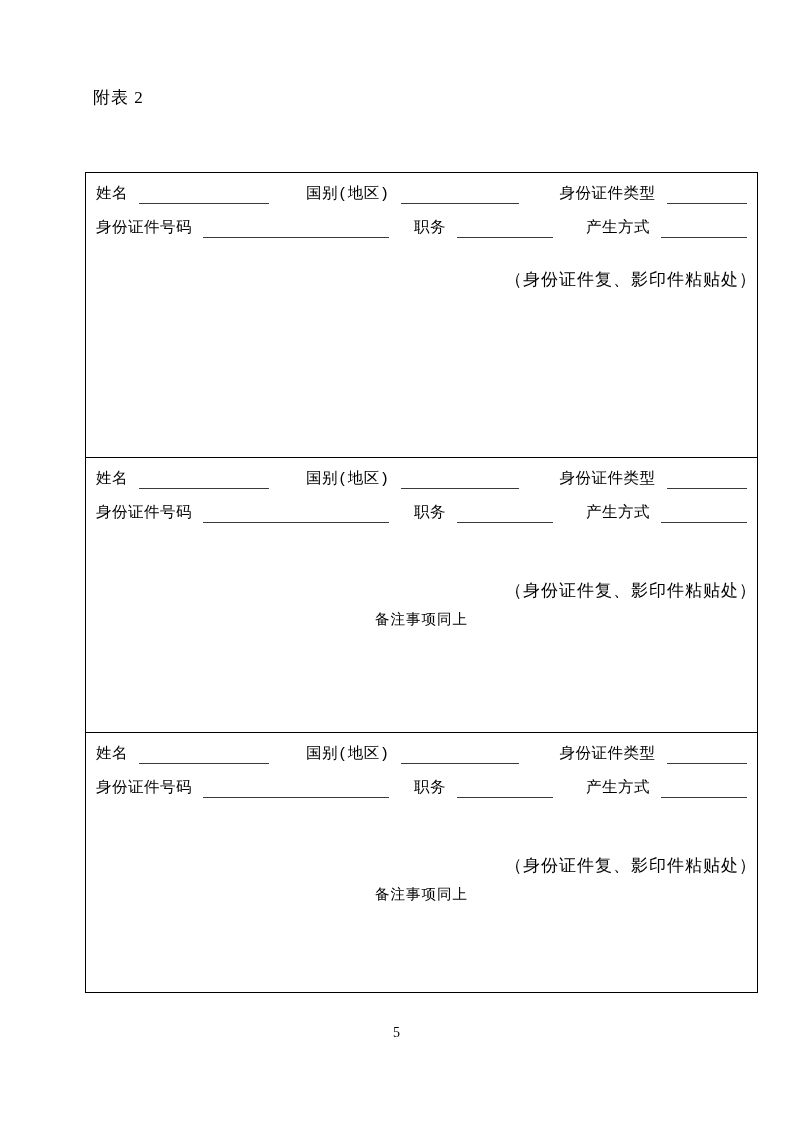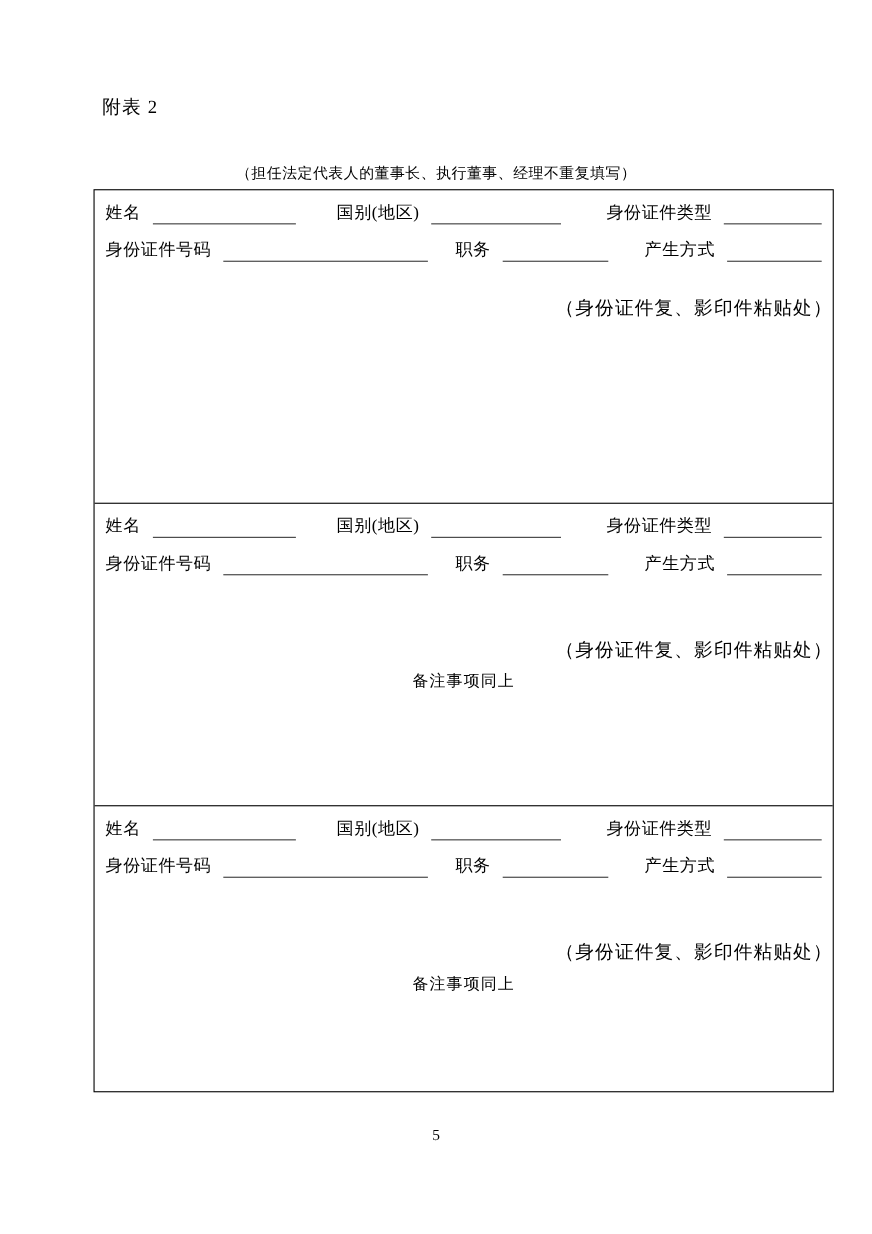"（担任法定代表人的董事长、执行董事、经理不重复填写）" div.doc-subtitle { html: <div>（担任法定代表人的董事长、执行董事、经理不重复填写）</div> -> none }
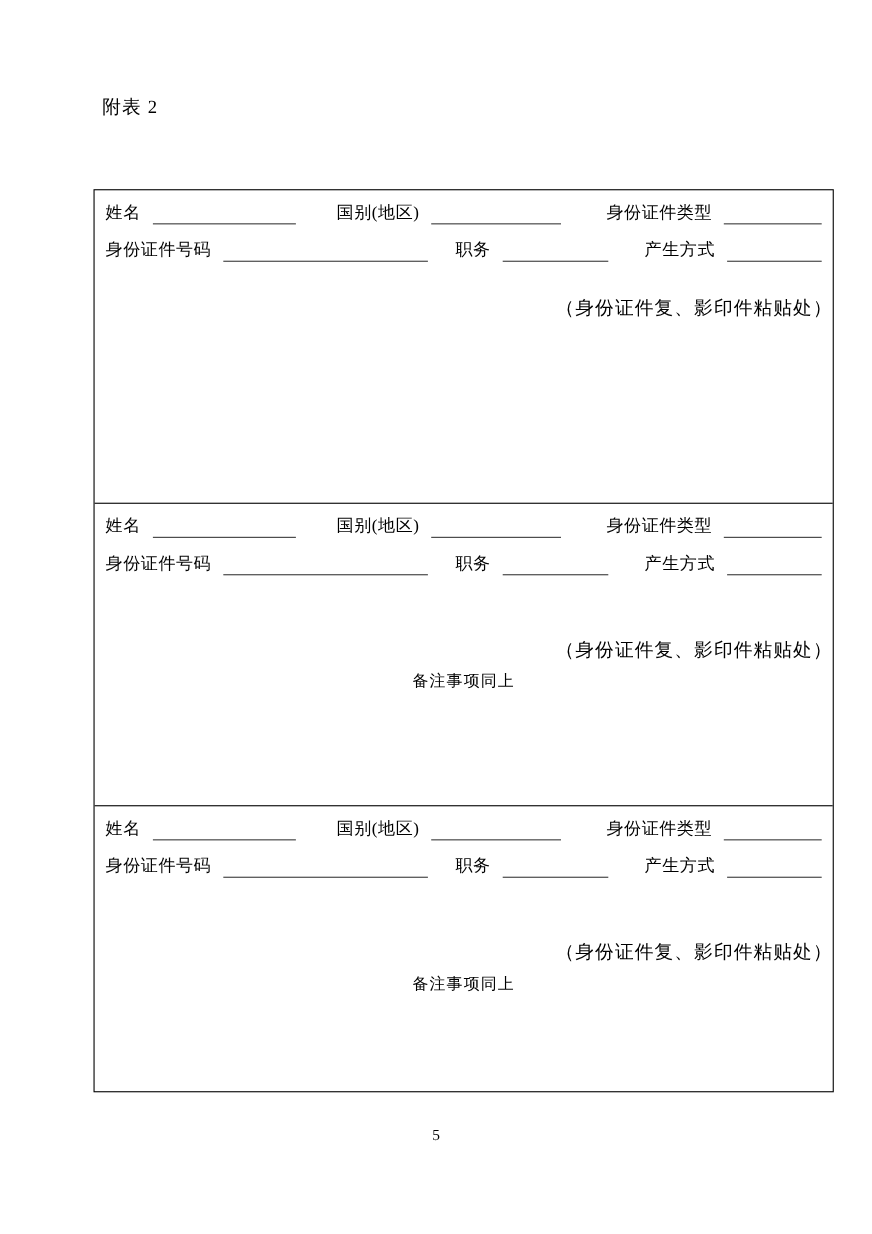"国别(地区)" .ml26 { font-family: none -> Liberation Mono, monospace }
